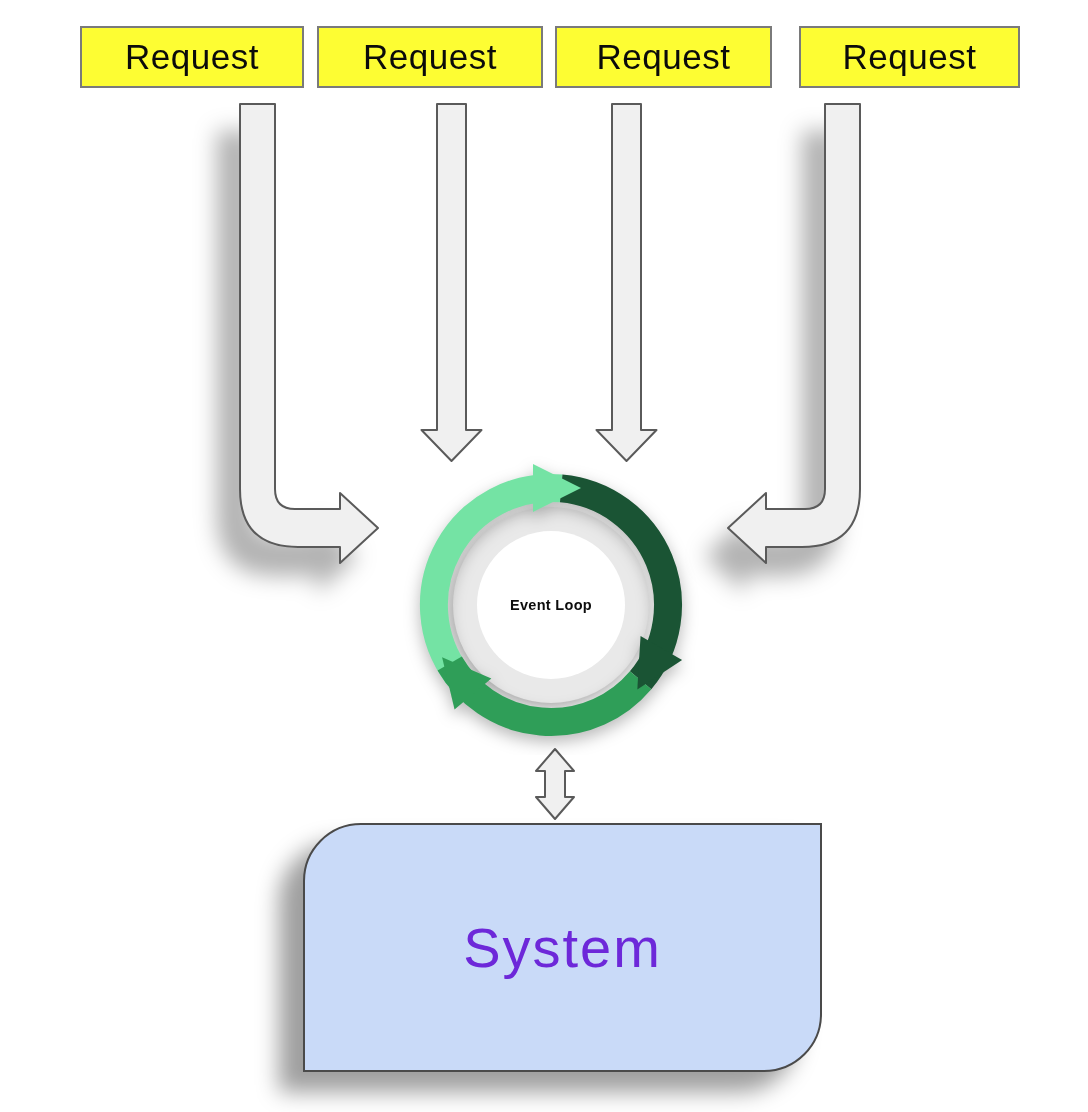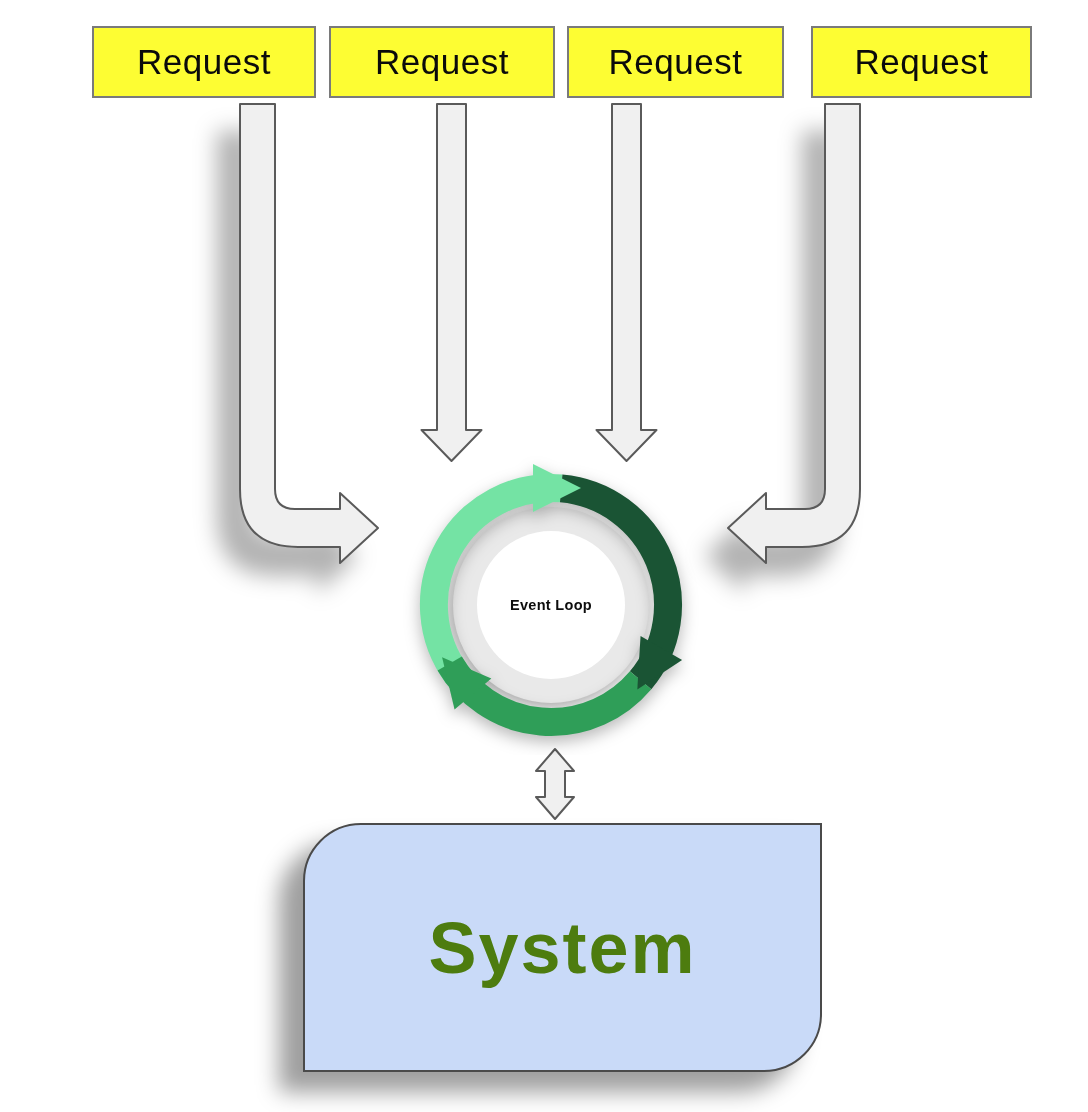"Request" .request-box { height: 72px -> 62px; margin-left: 12px -> none }
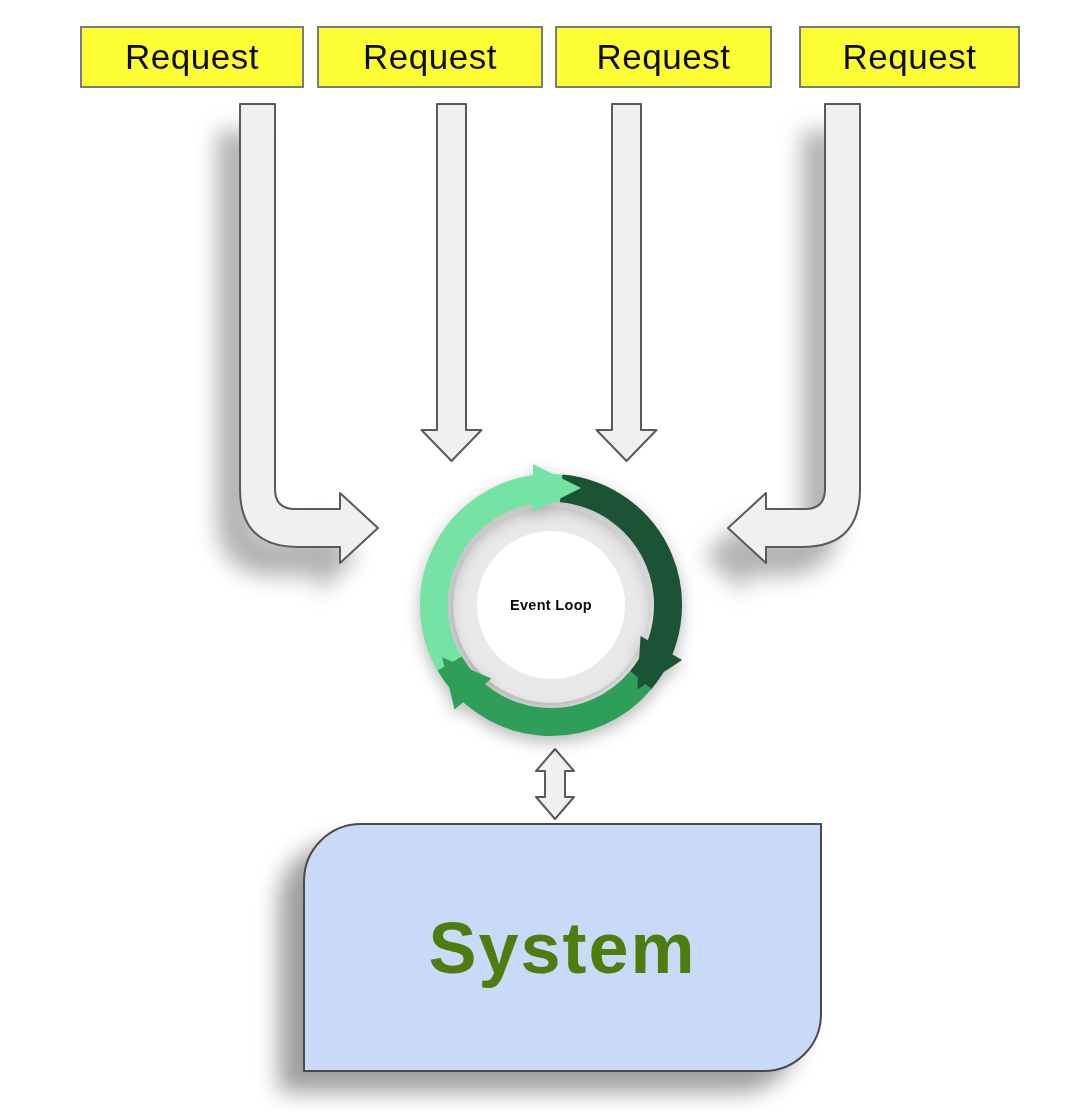"System" .system-label { color: #4d7c0f -> #6d28d9; font-size: 72px -> 56px; font-weight: 700 -> 400 }
